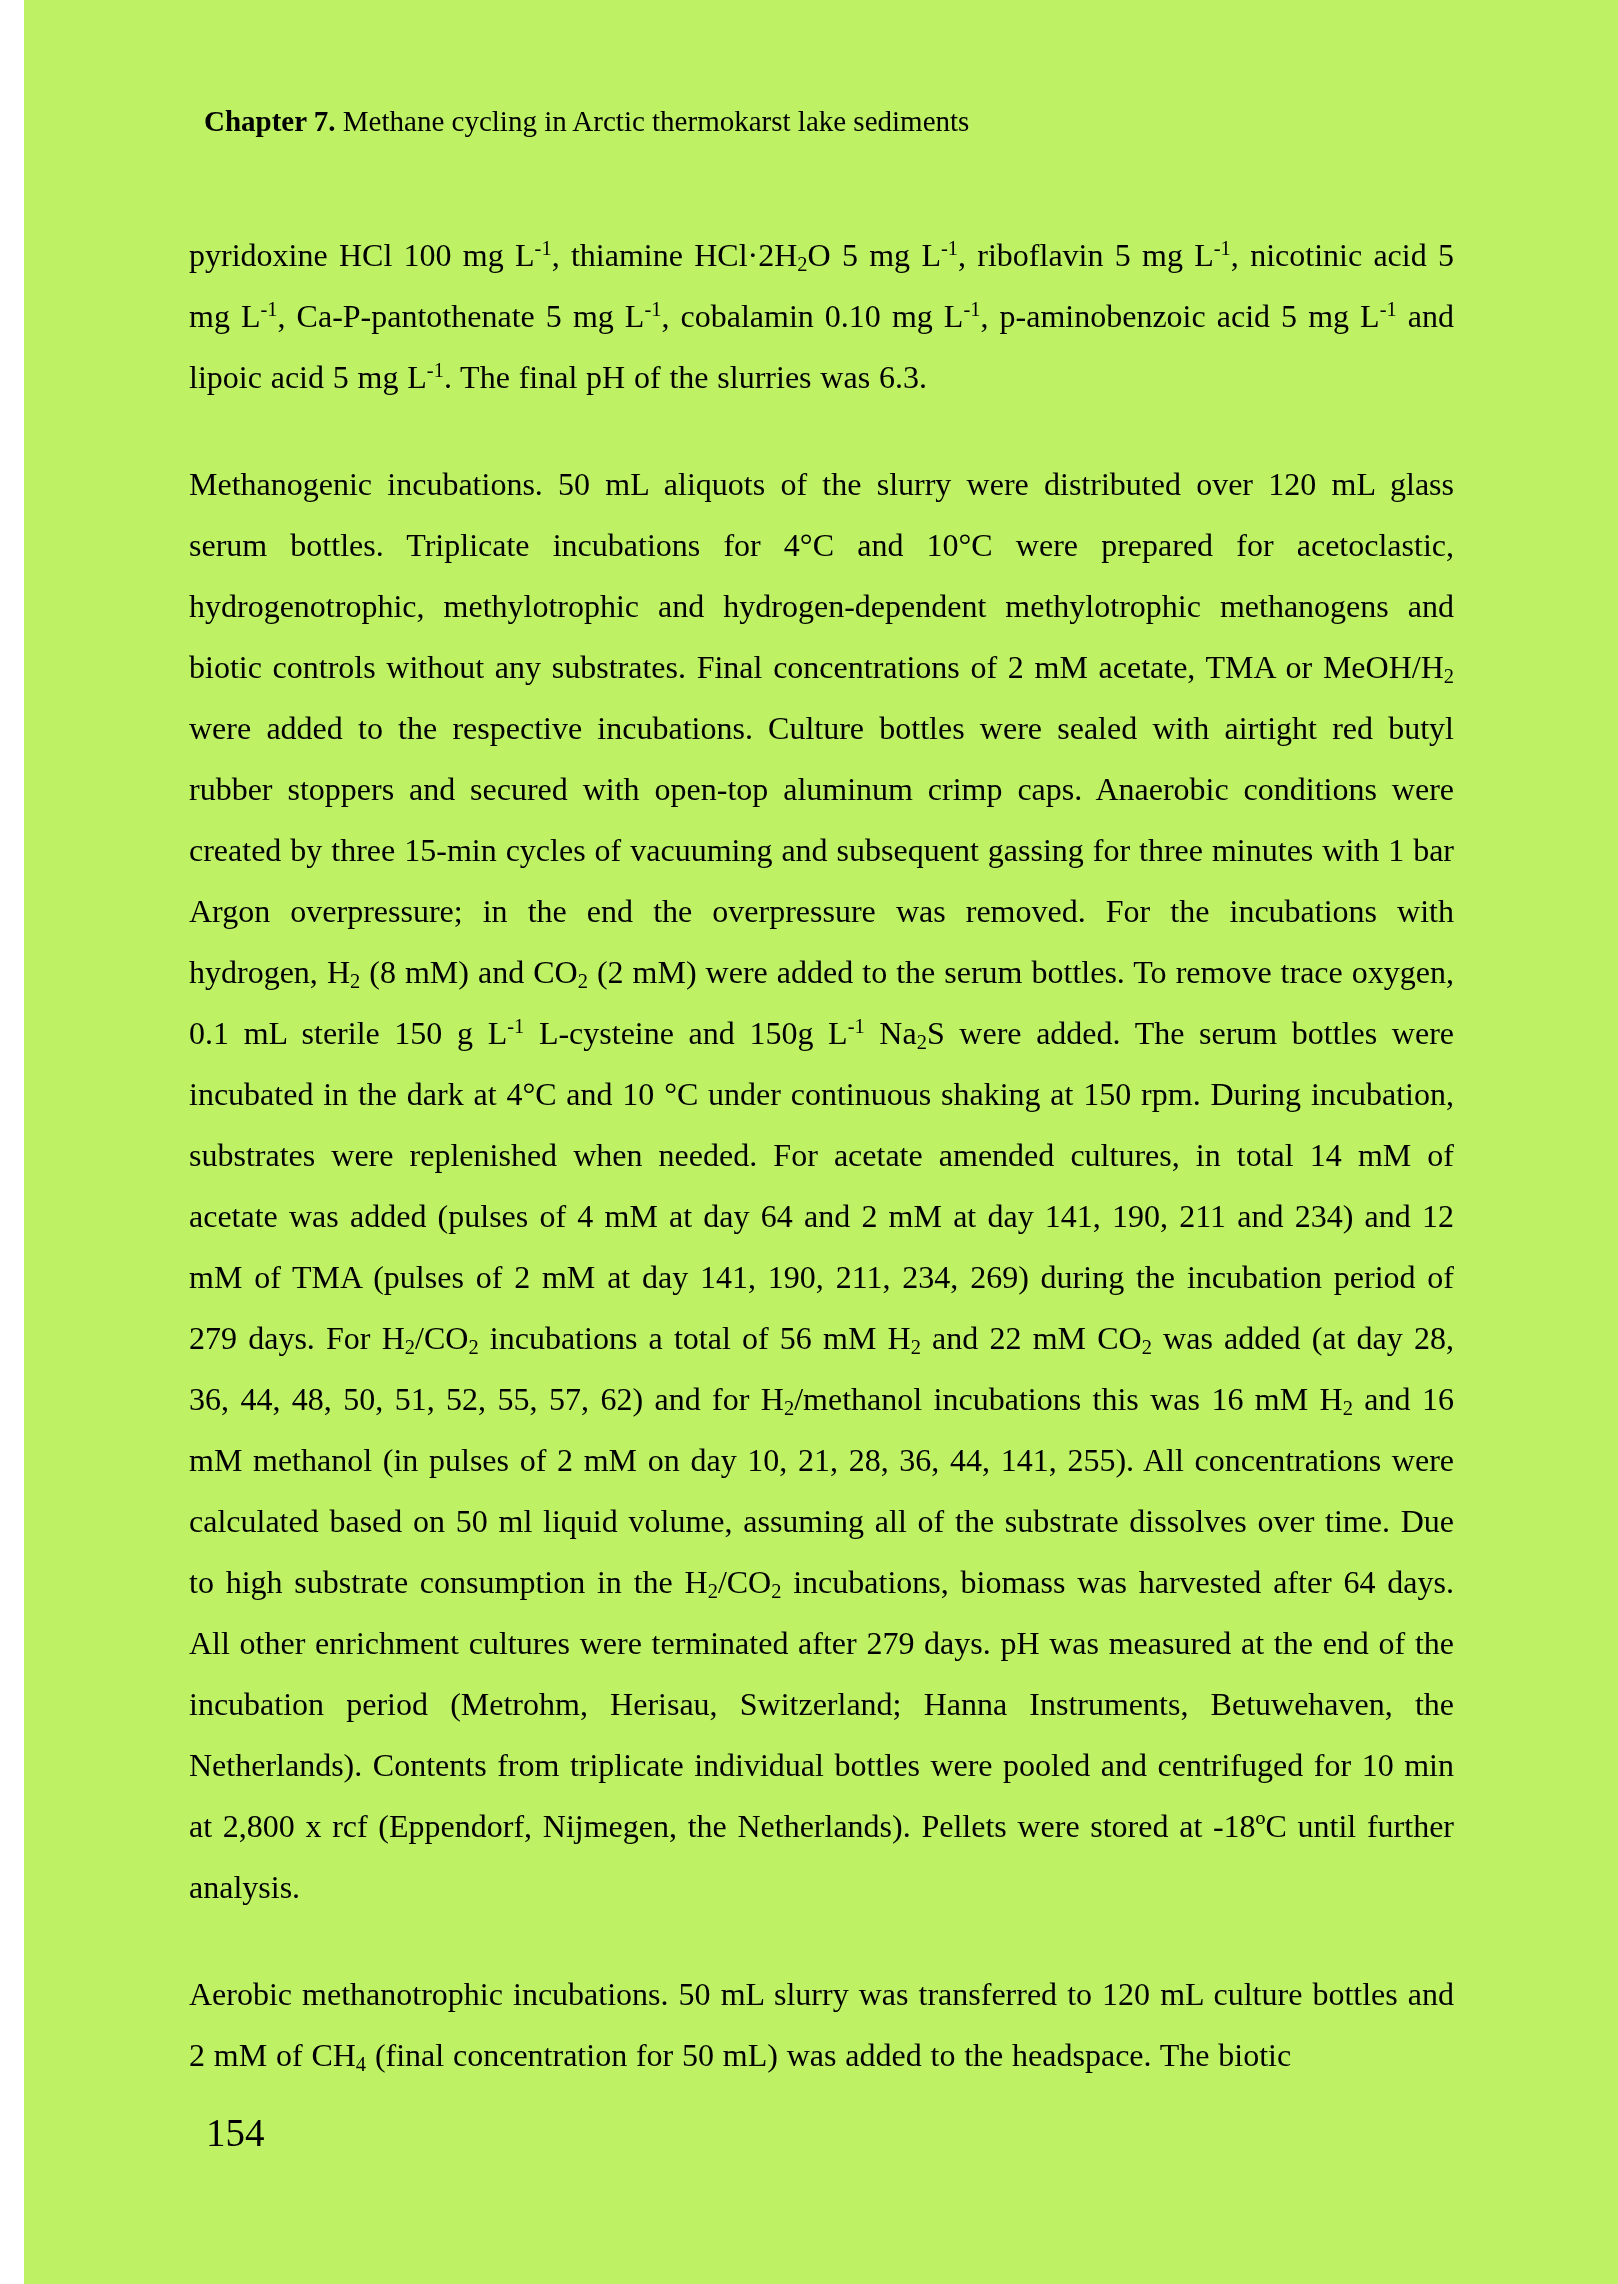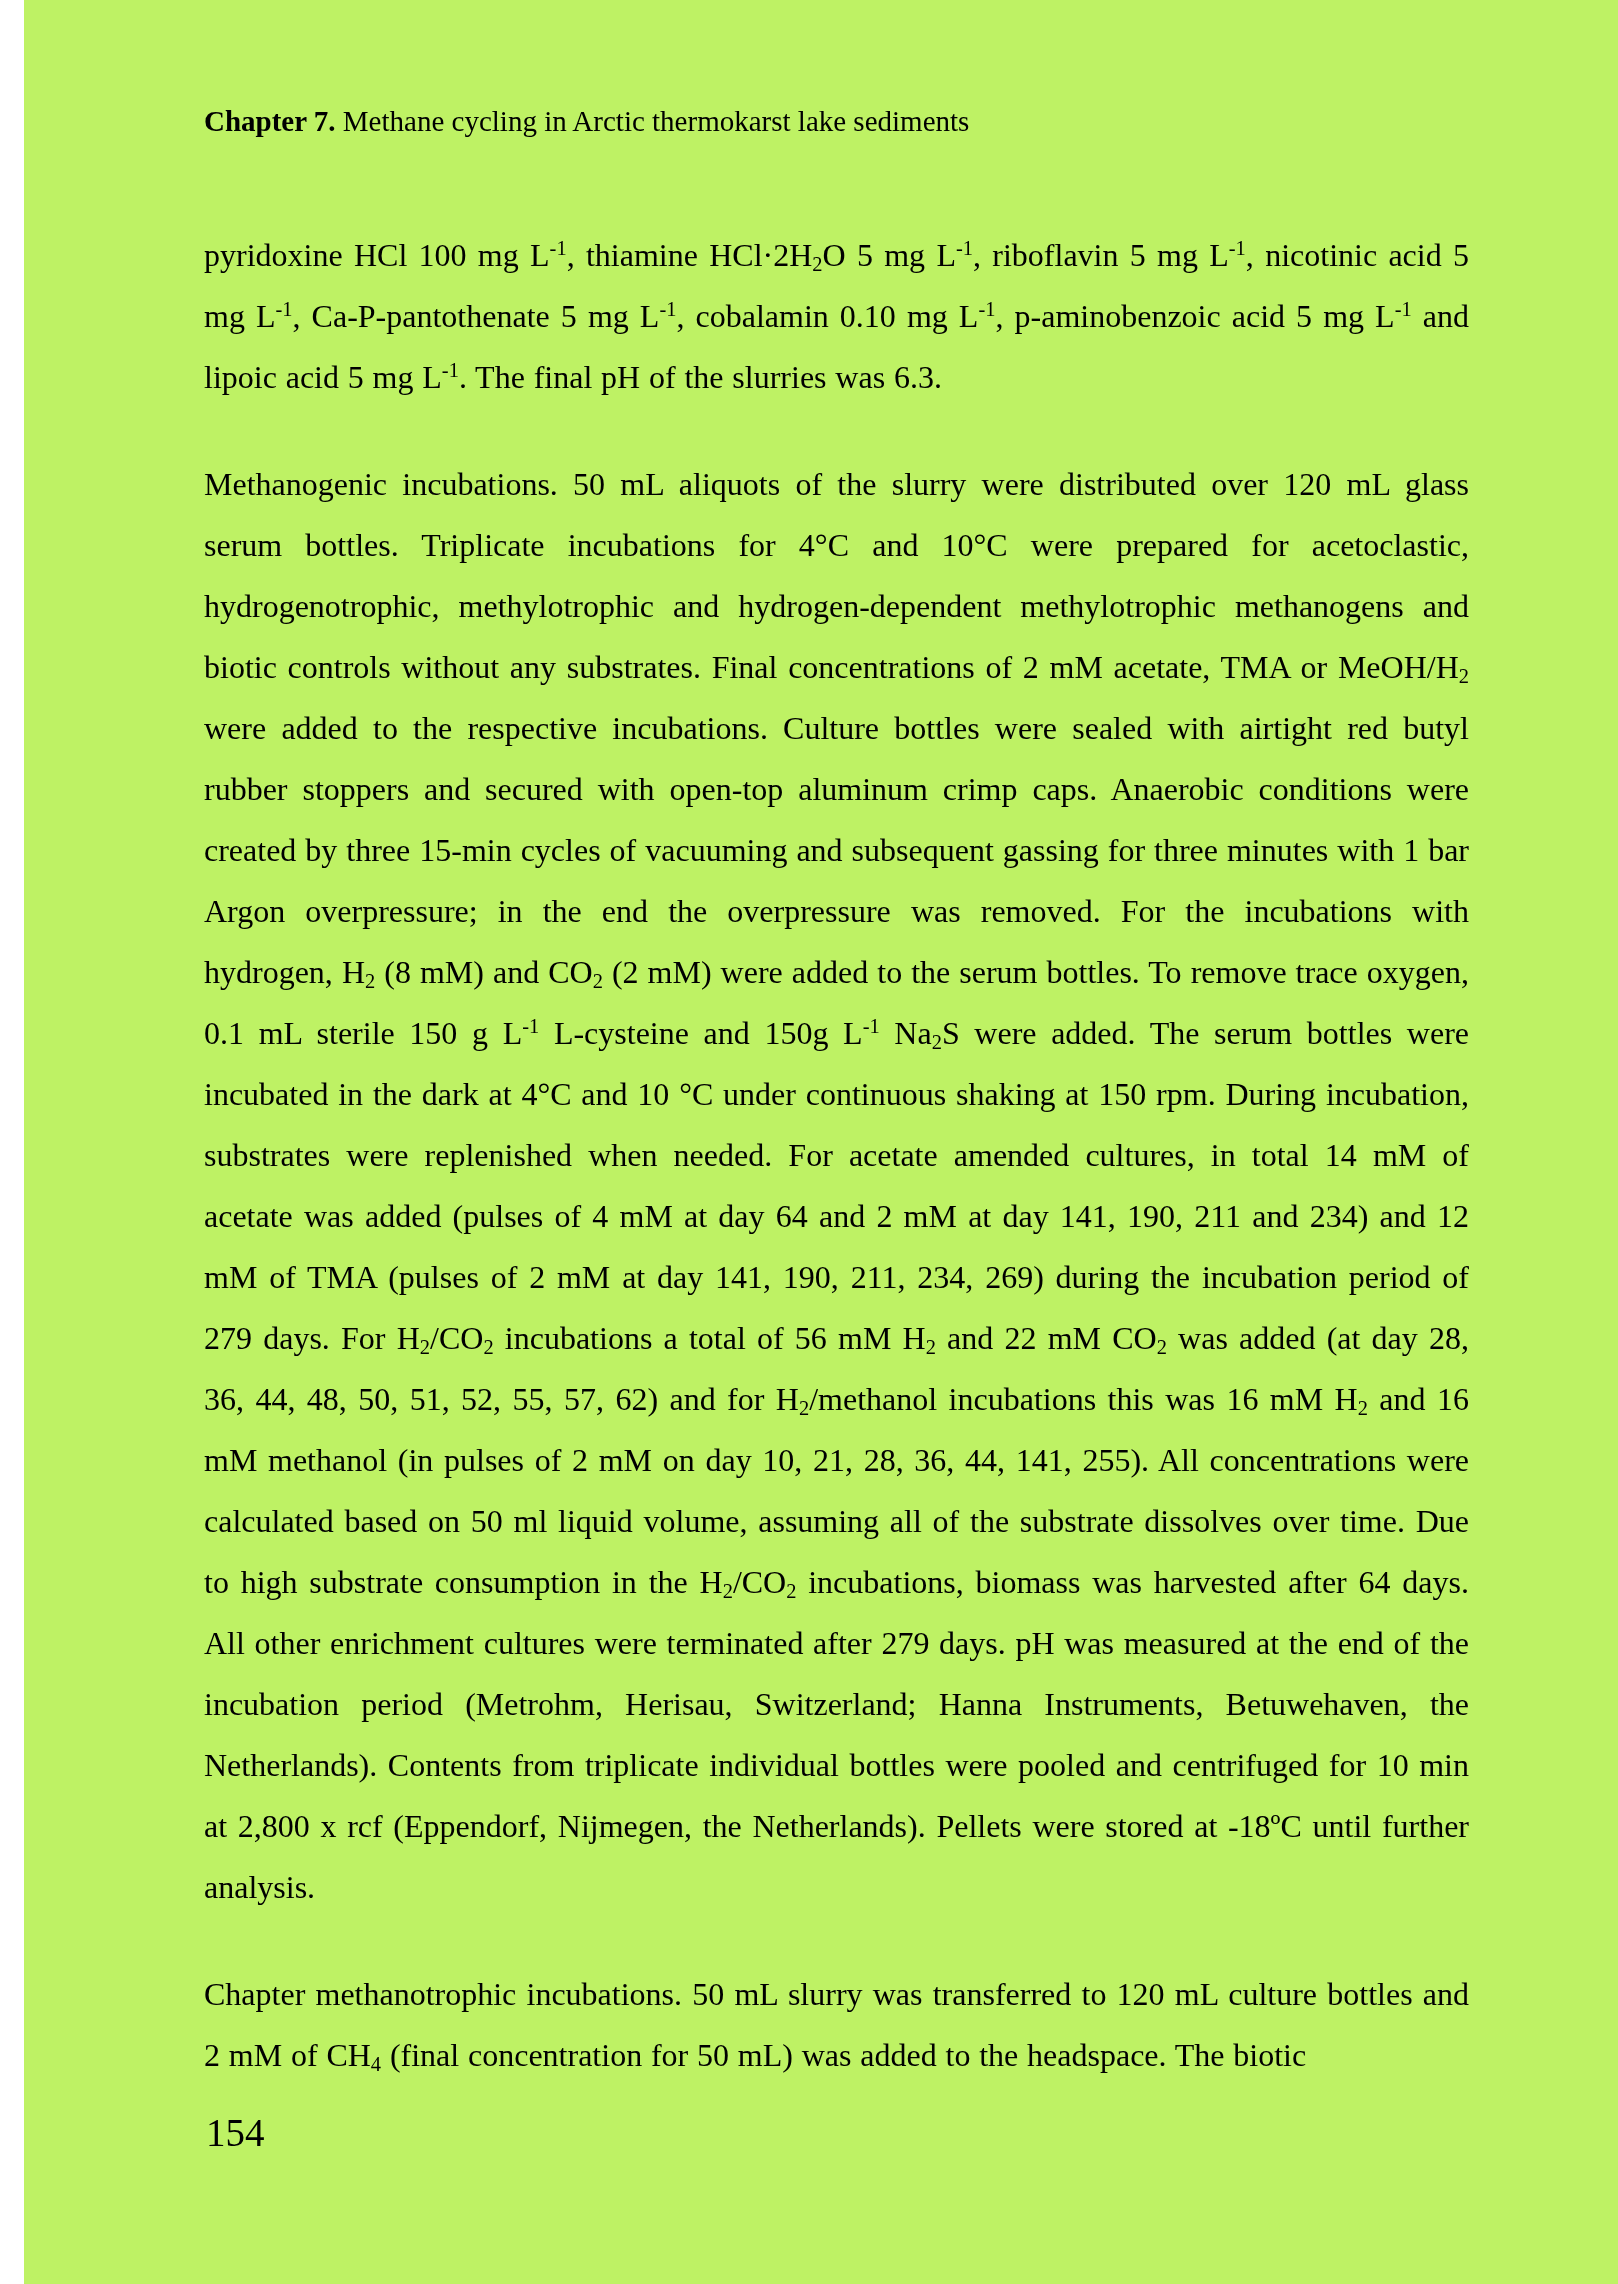"pyridoxine HCl 100 mg L-1," .content { left: 180px -> 165px }
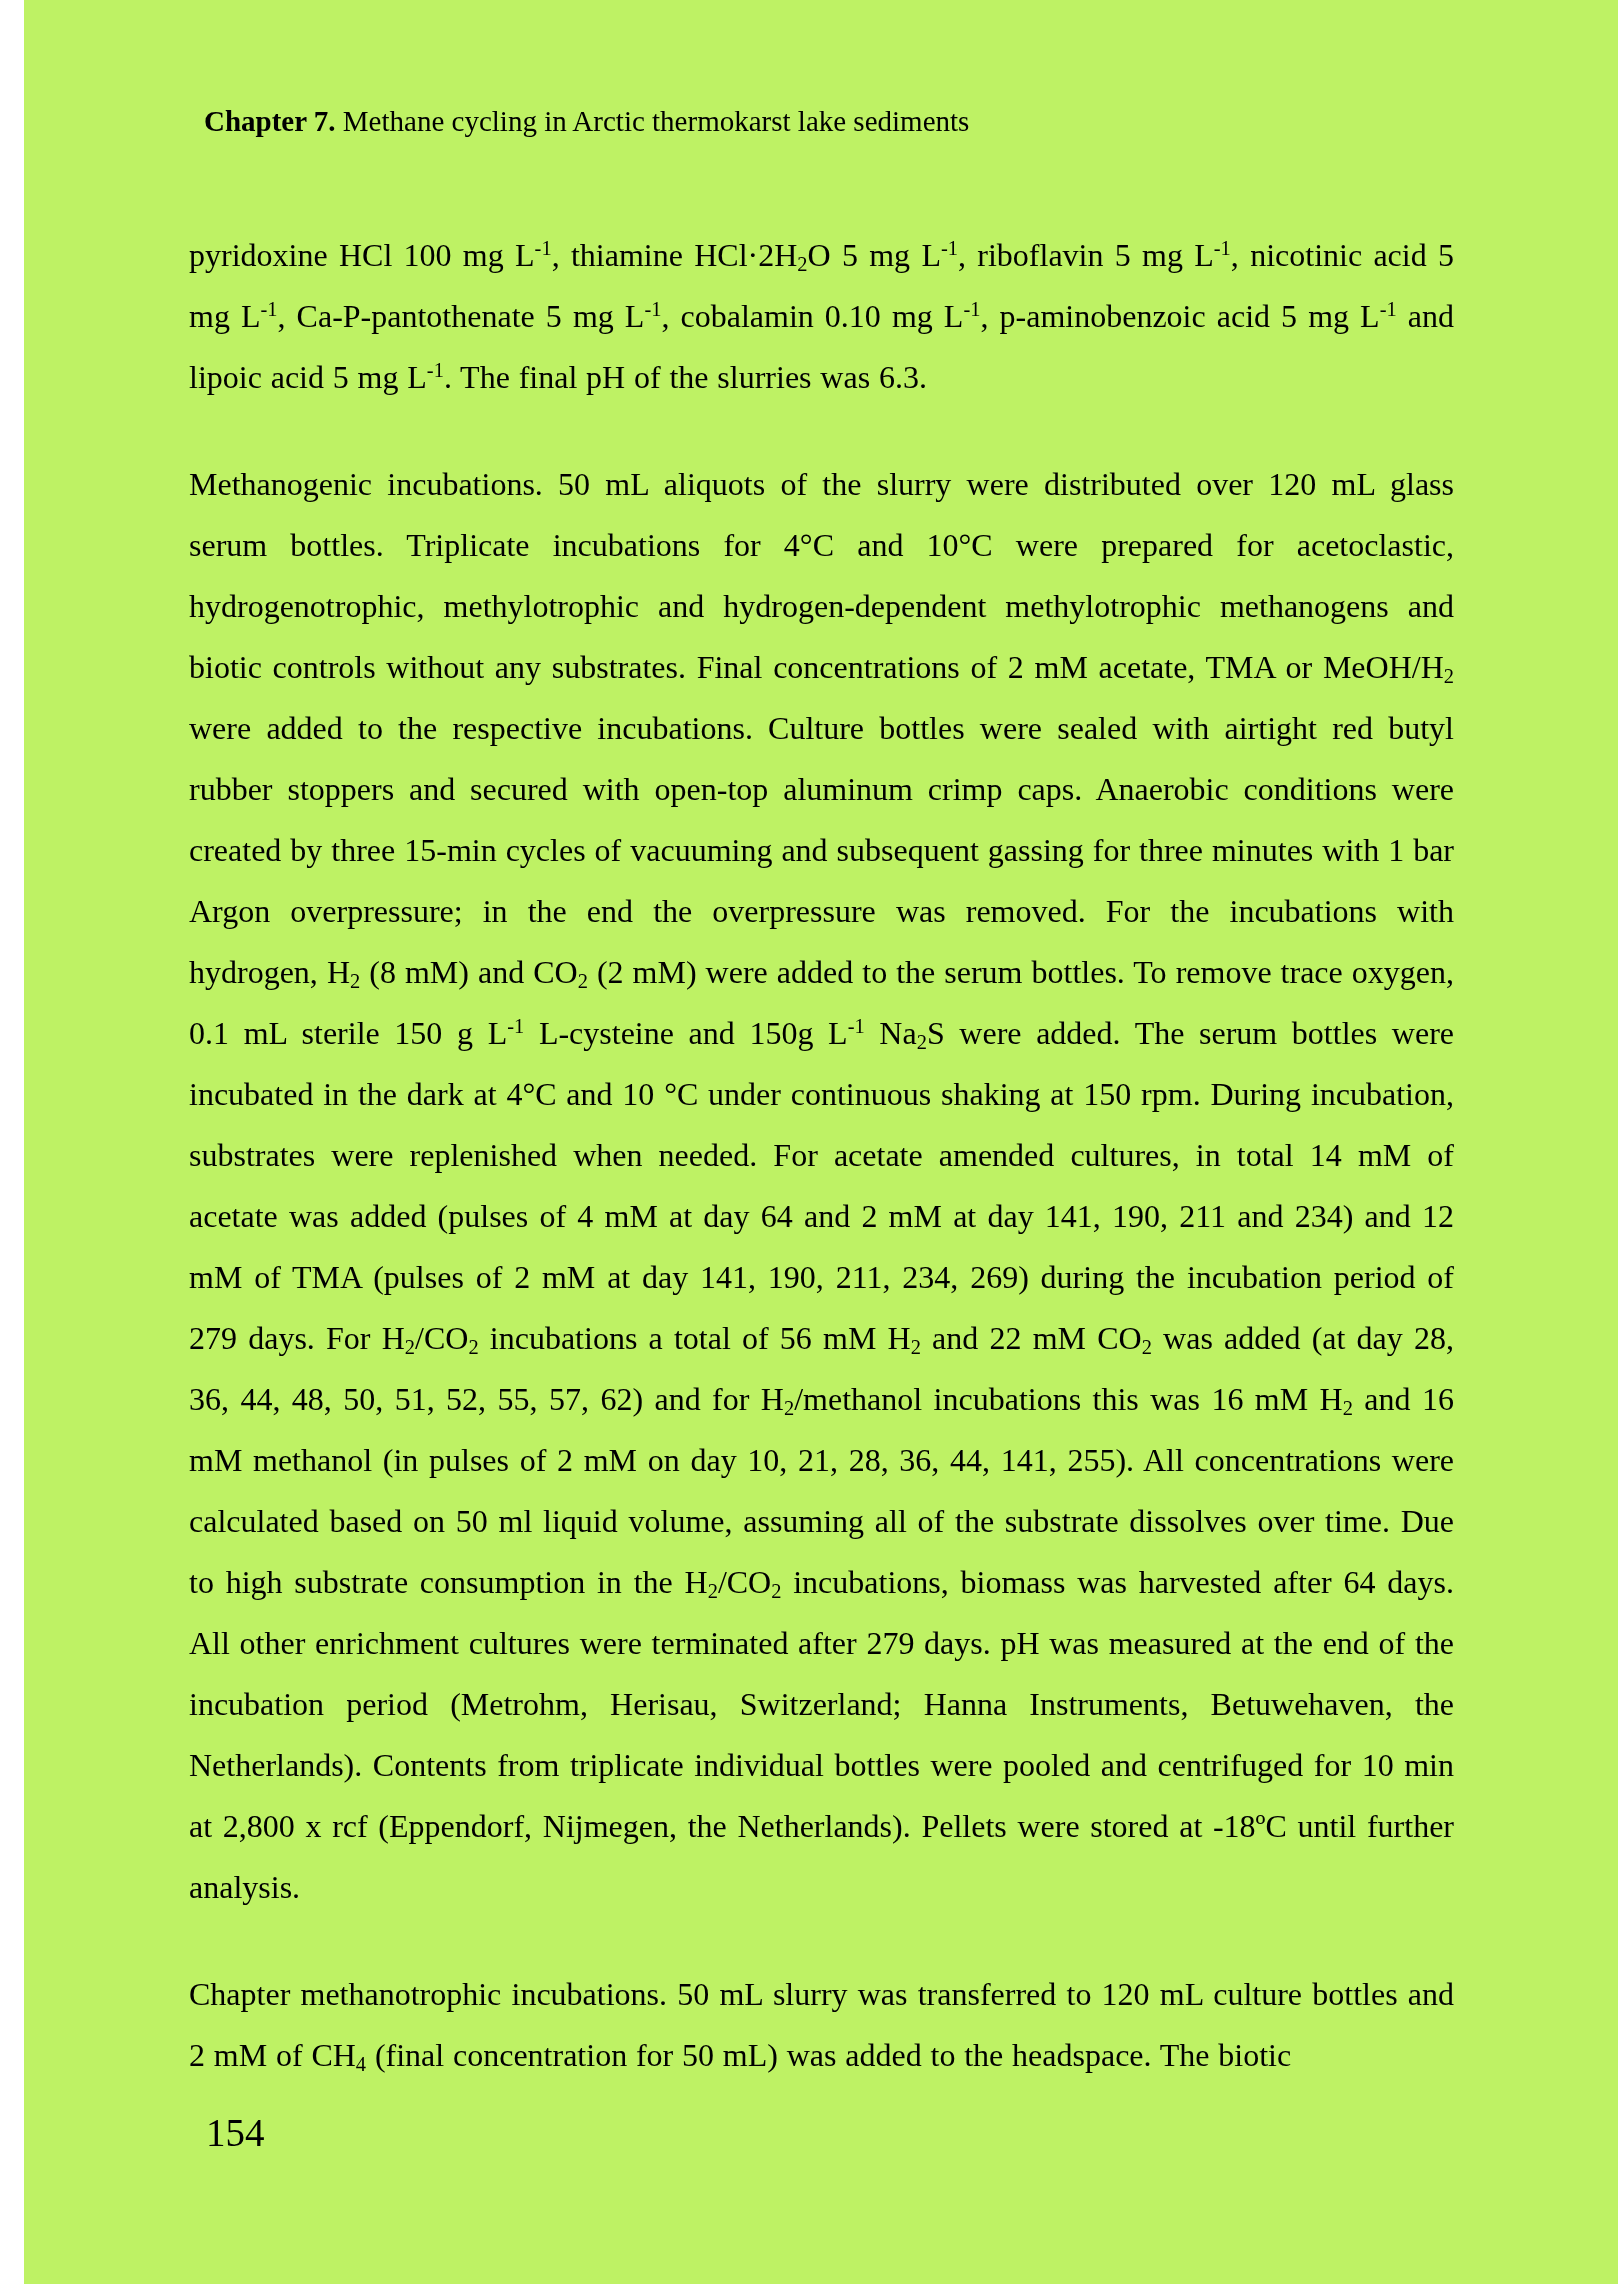"Chapter methanotrophic incubations." span.lead { text: Chapter -> Aerobic }
